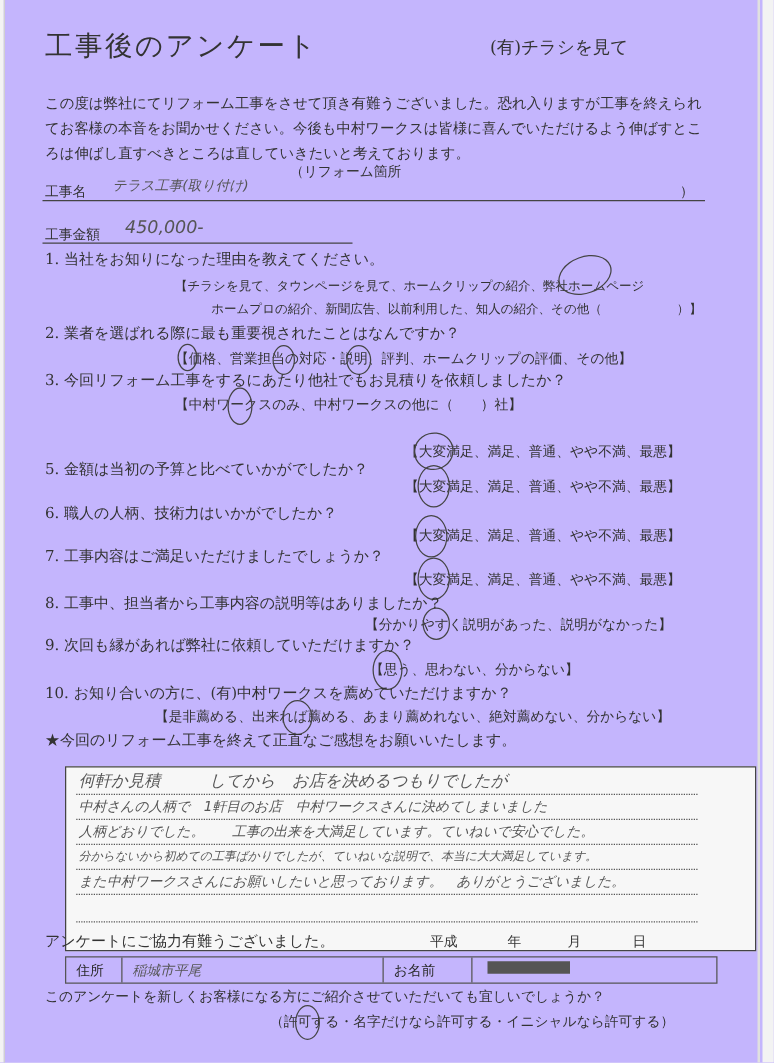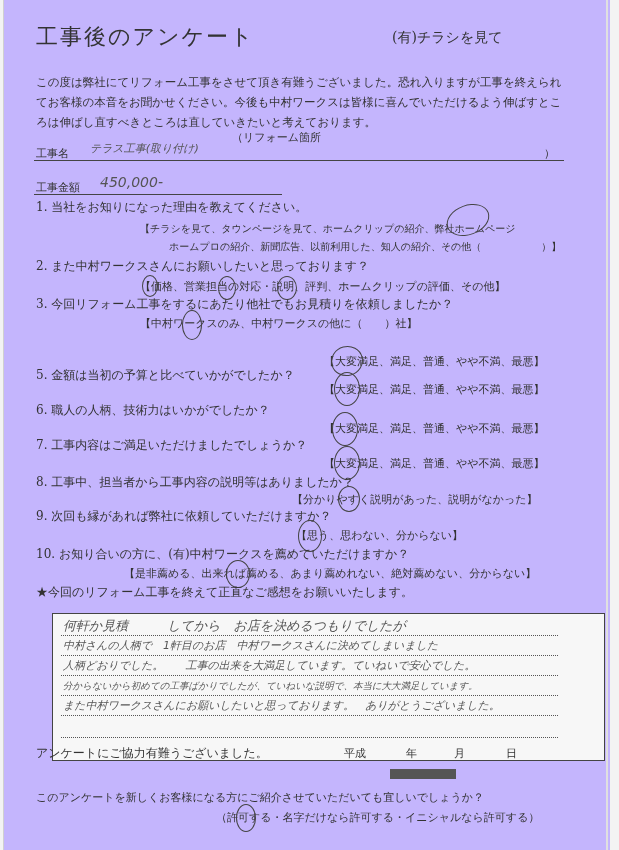"また中村ワークスさんにお願いしたいと思っております？" span { text: また中村ワークスさんにお願いしたいと思っております -> 業者を選ばれる際に最も重要視されたことはなんですか }
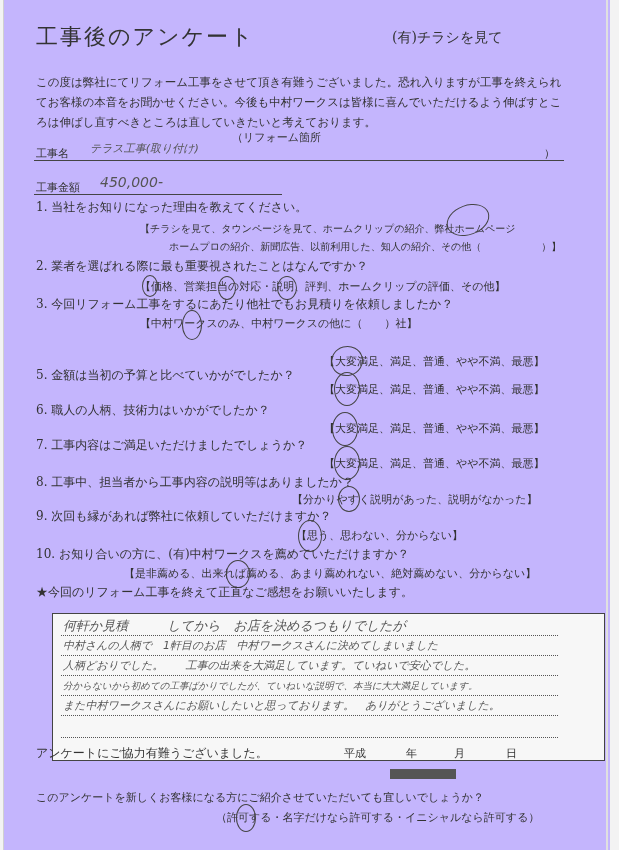"住所" div.info-table { html: none -> <div> <div>住所</div> <div>稲城市平尾</div> <div>お名前</div> <div></div> </div> }
